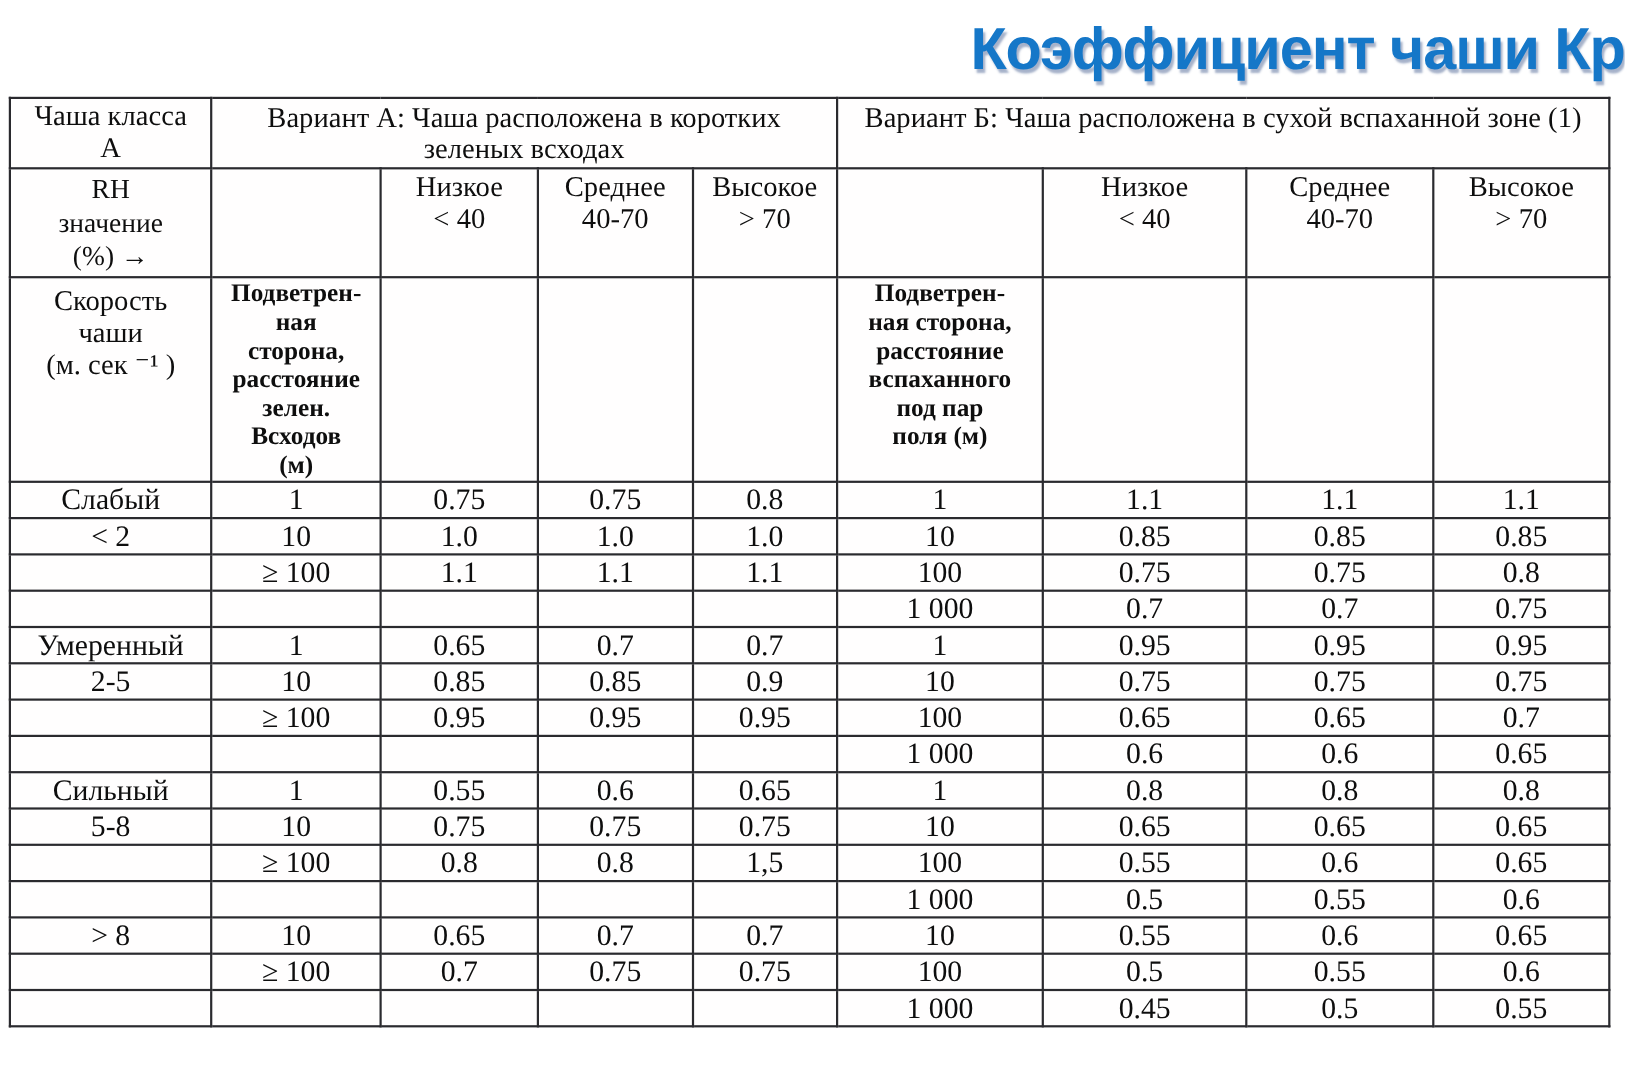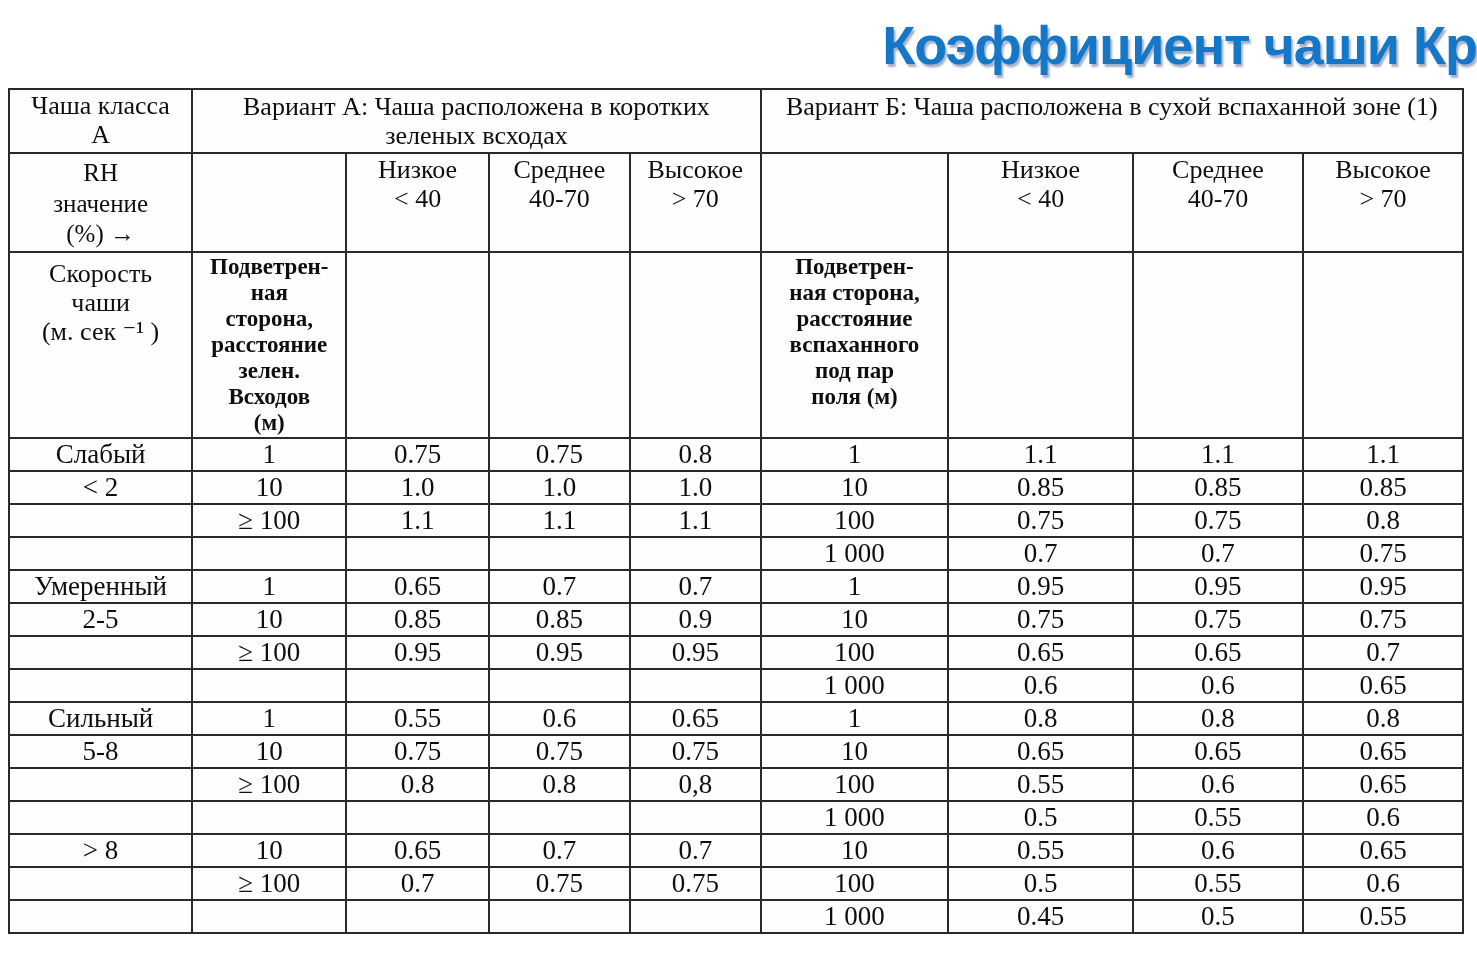"0,8" td { text: 0,8 -> 1,5 }
